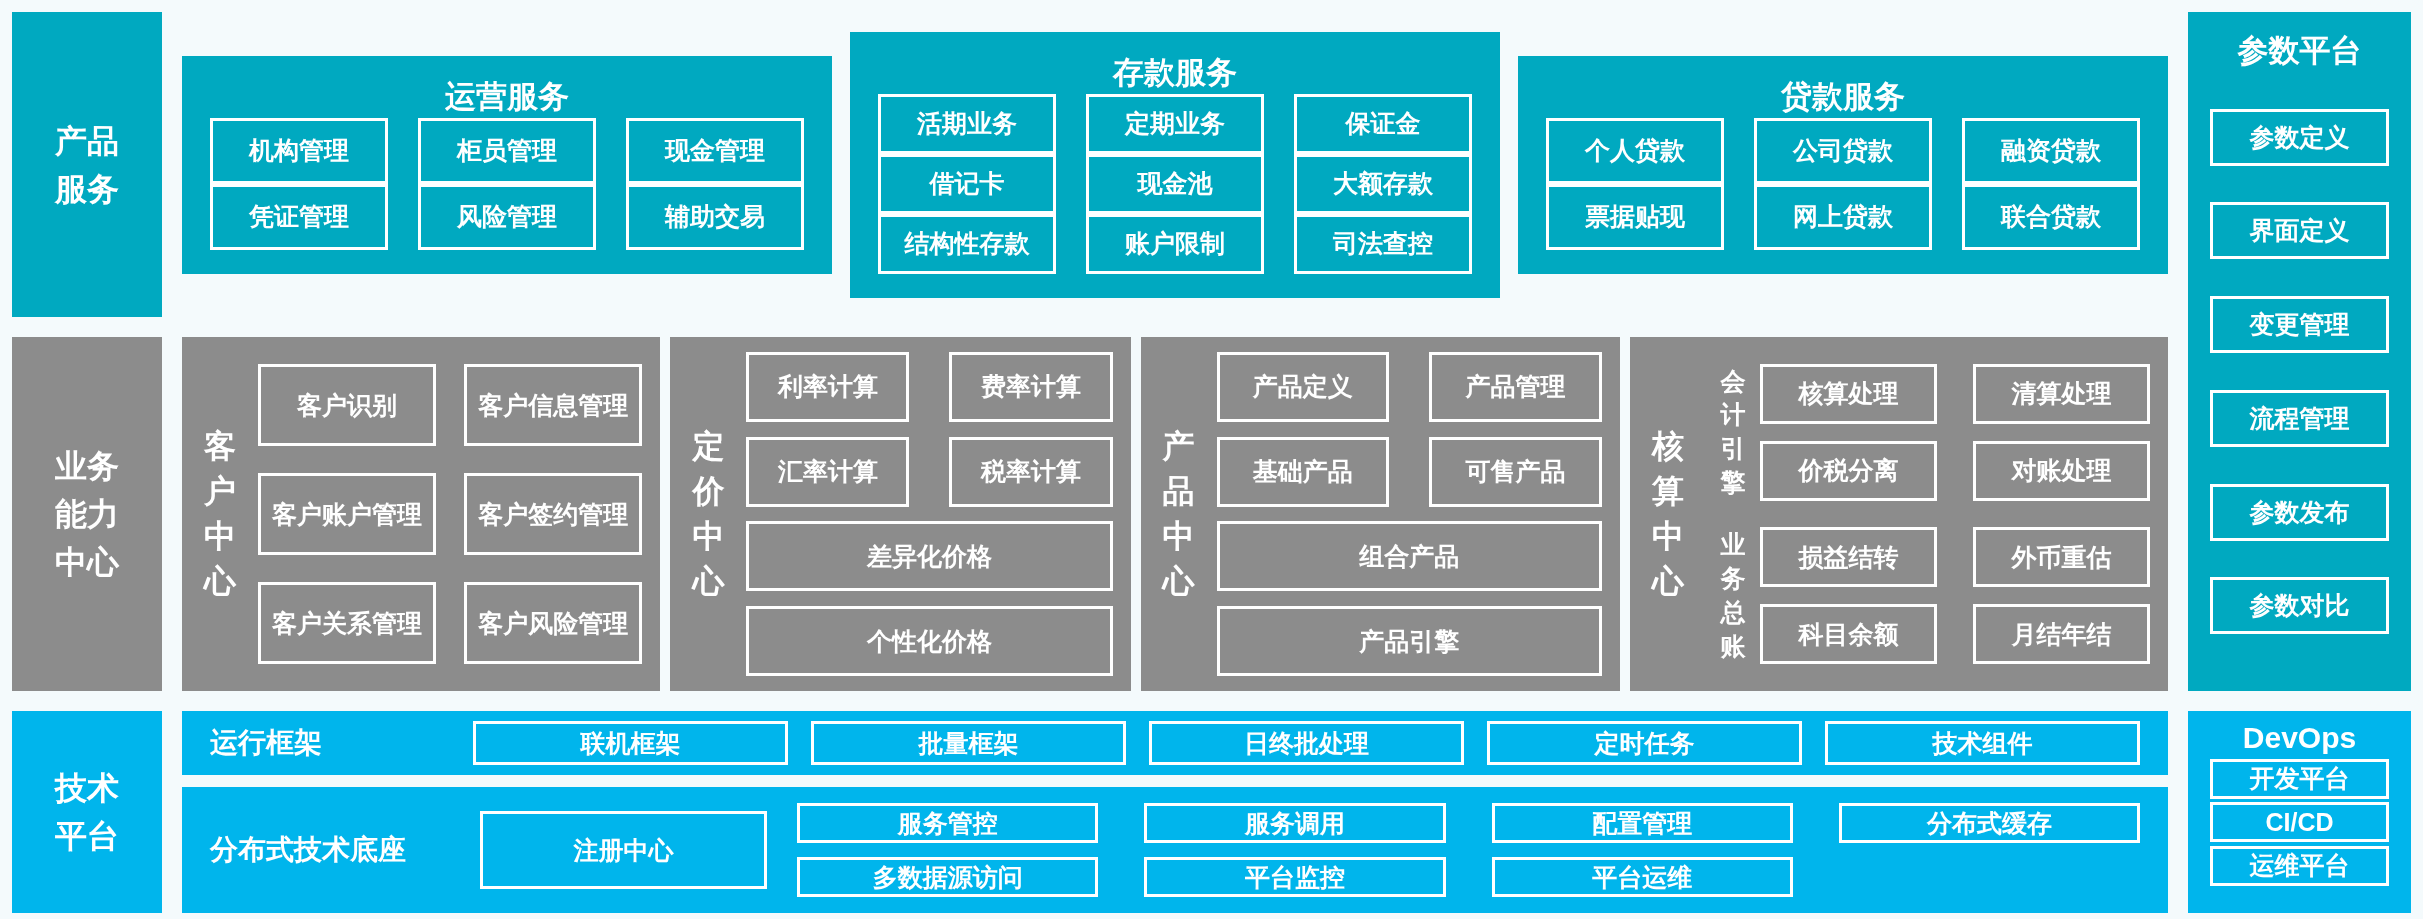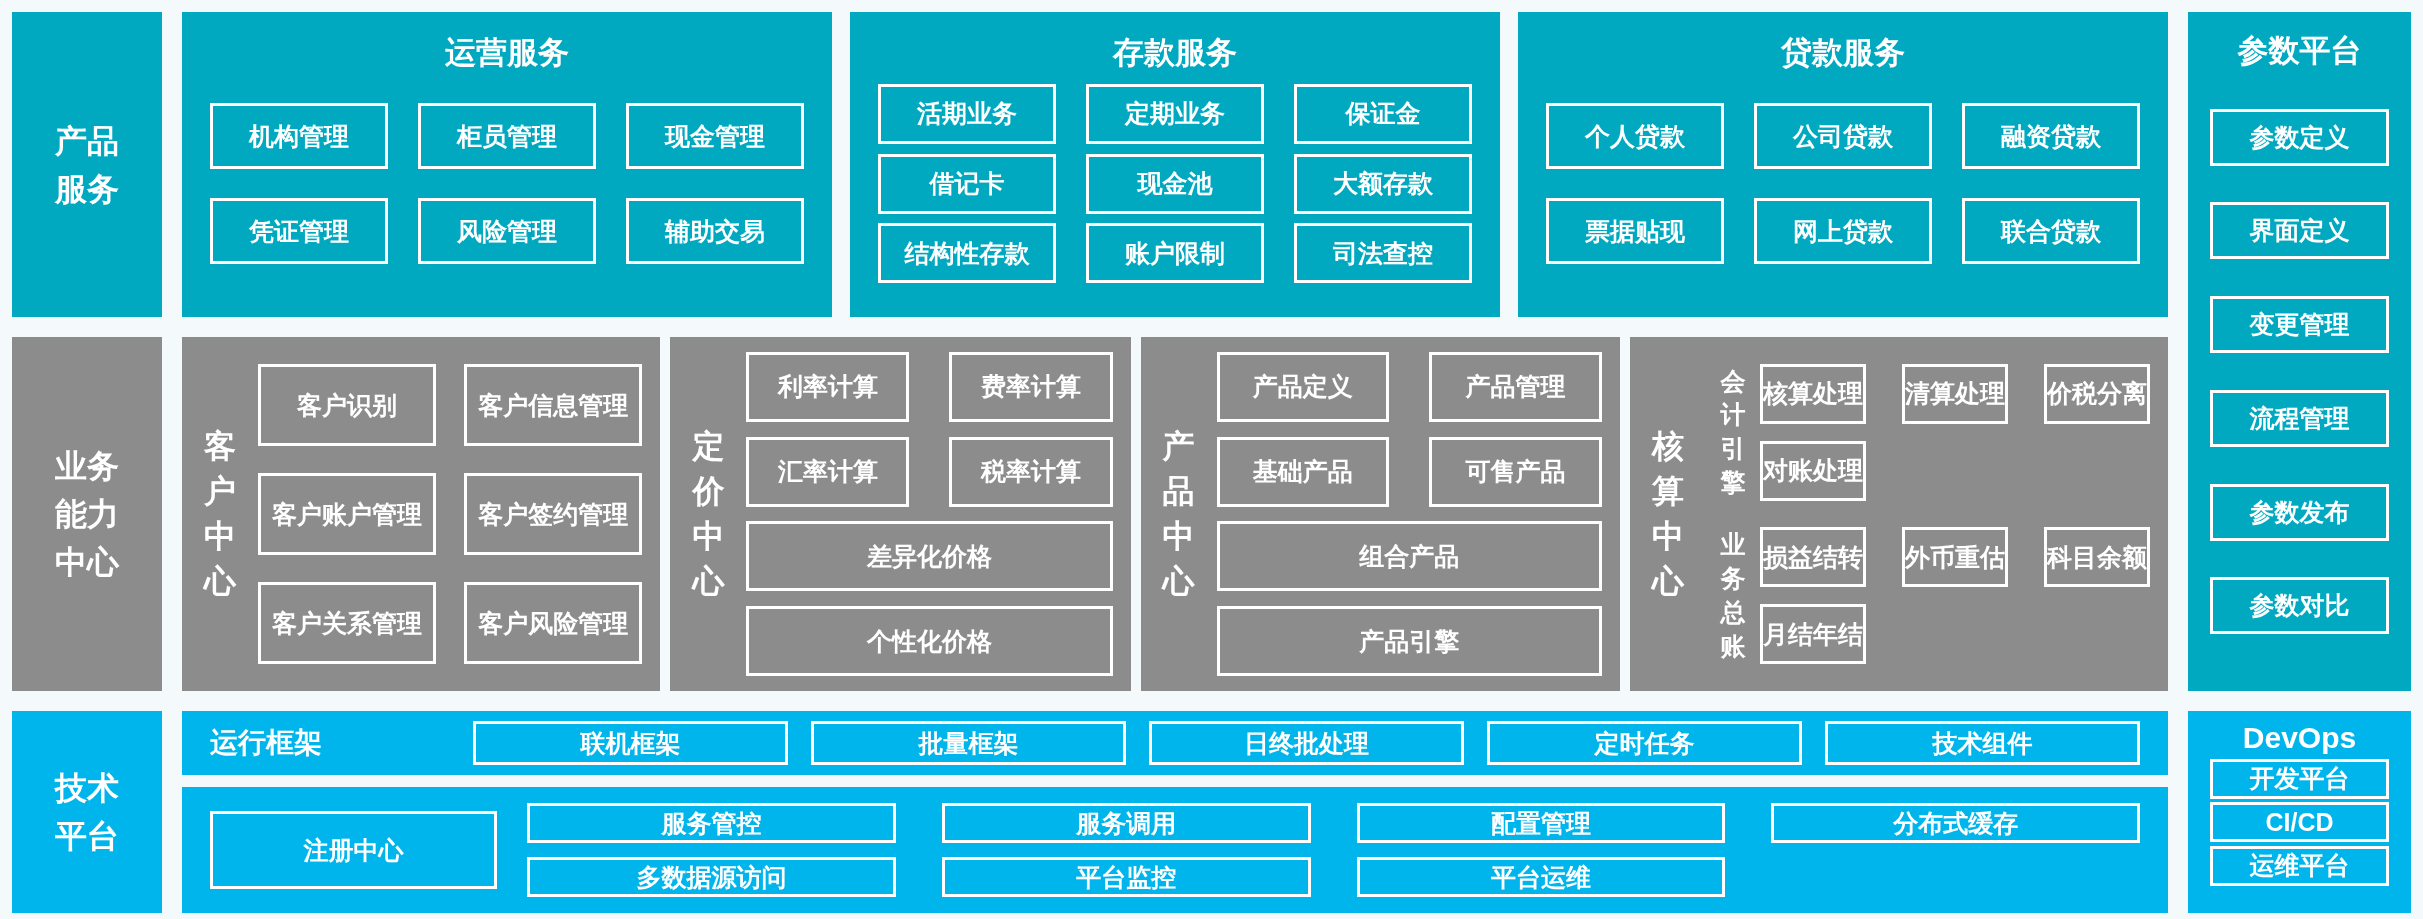"运营服务" .main-top { align-items: none -> center }
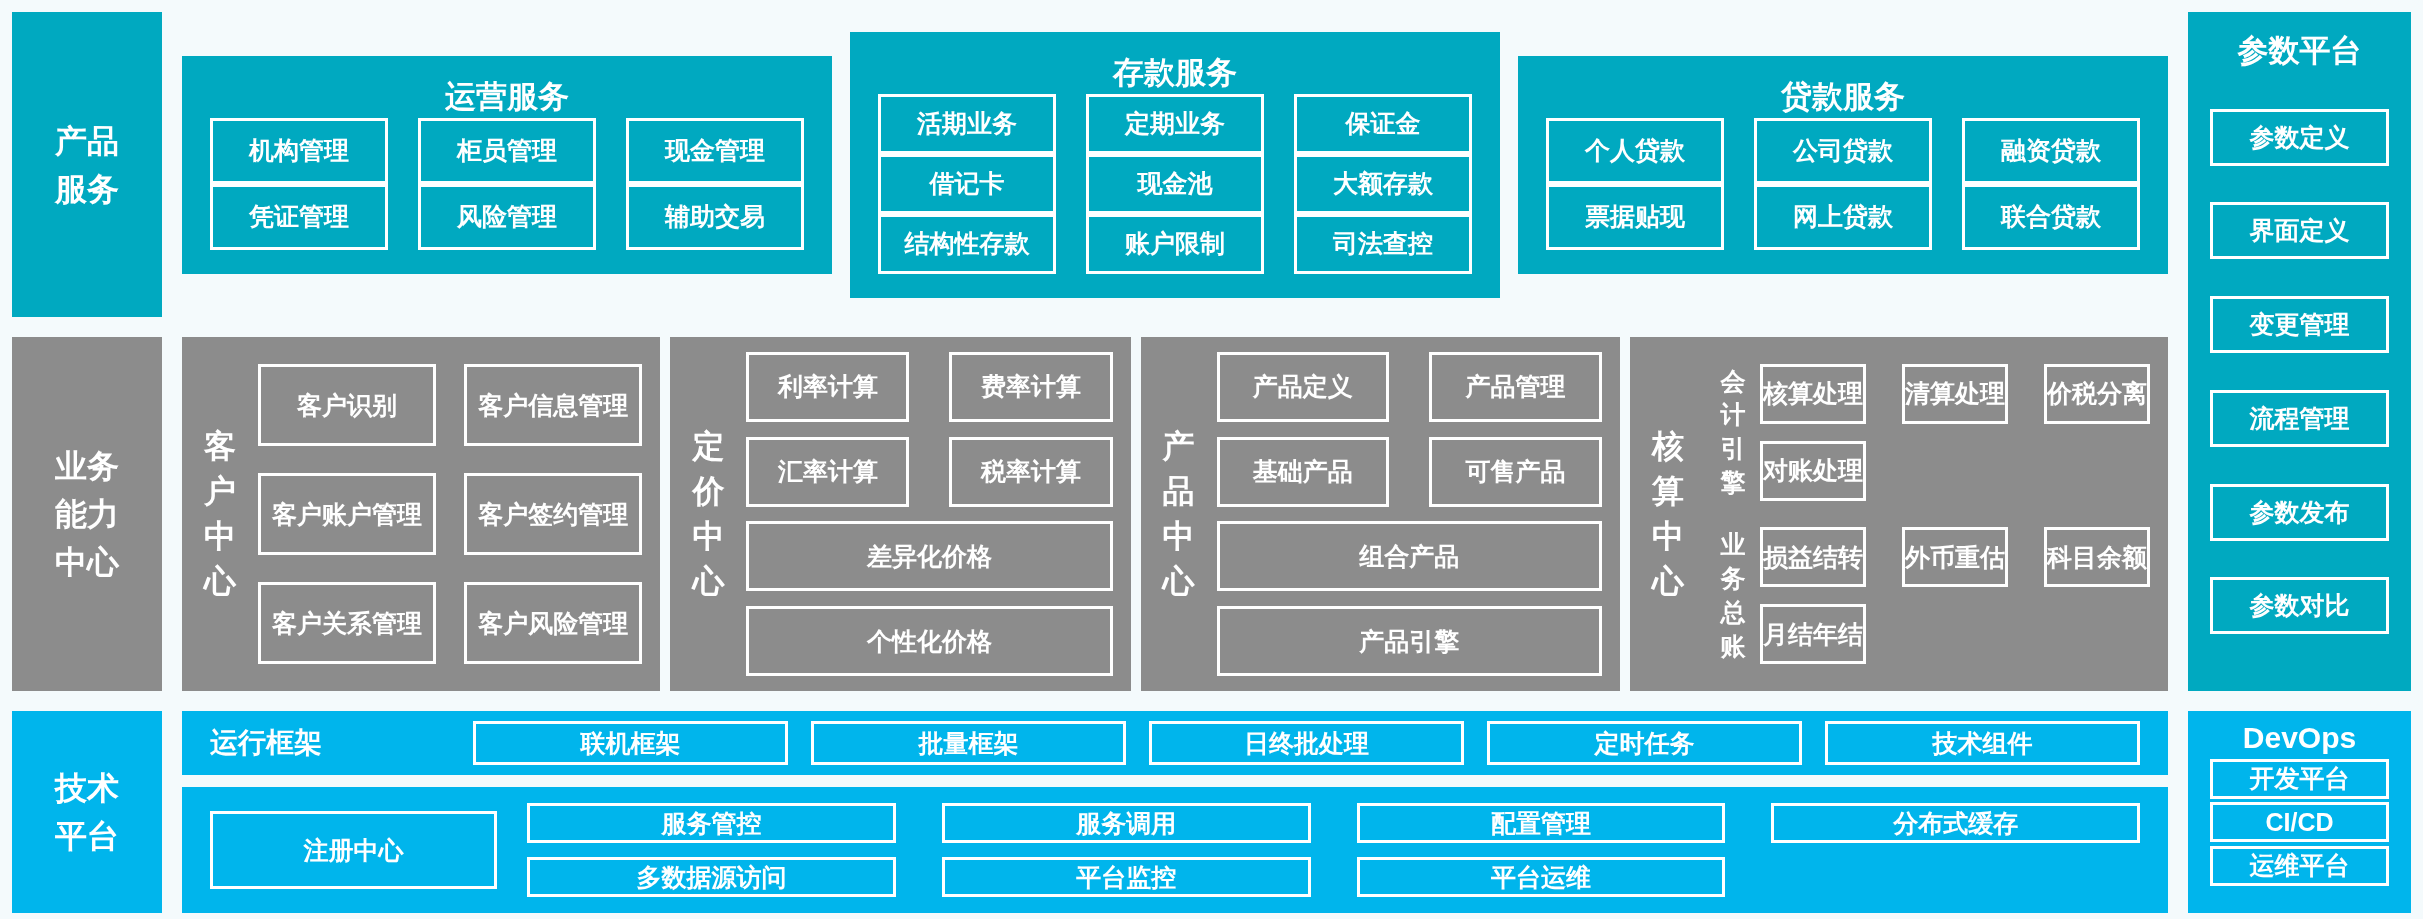"核算处理" .grid-acct { grid-template-columns: 1fr 1fr 1fr -> 1fr 1fr }
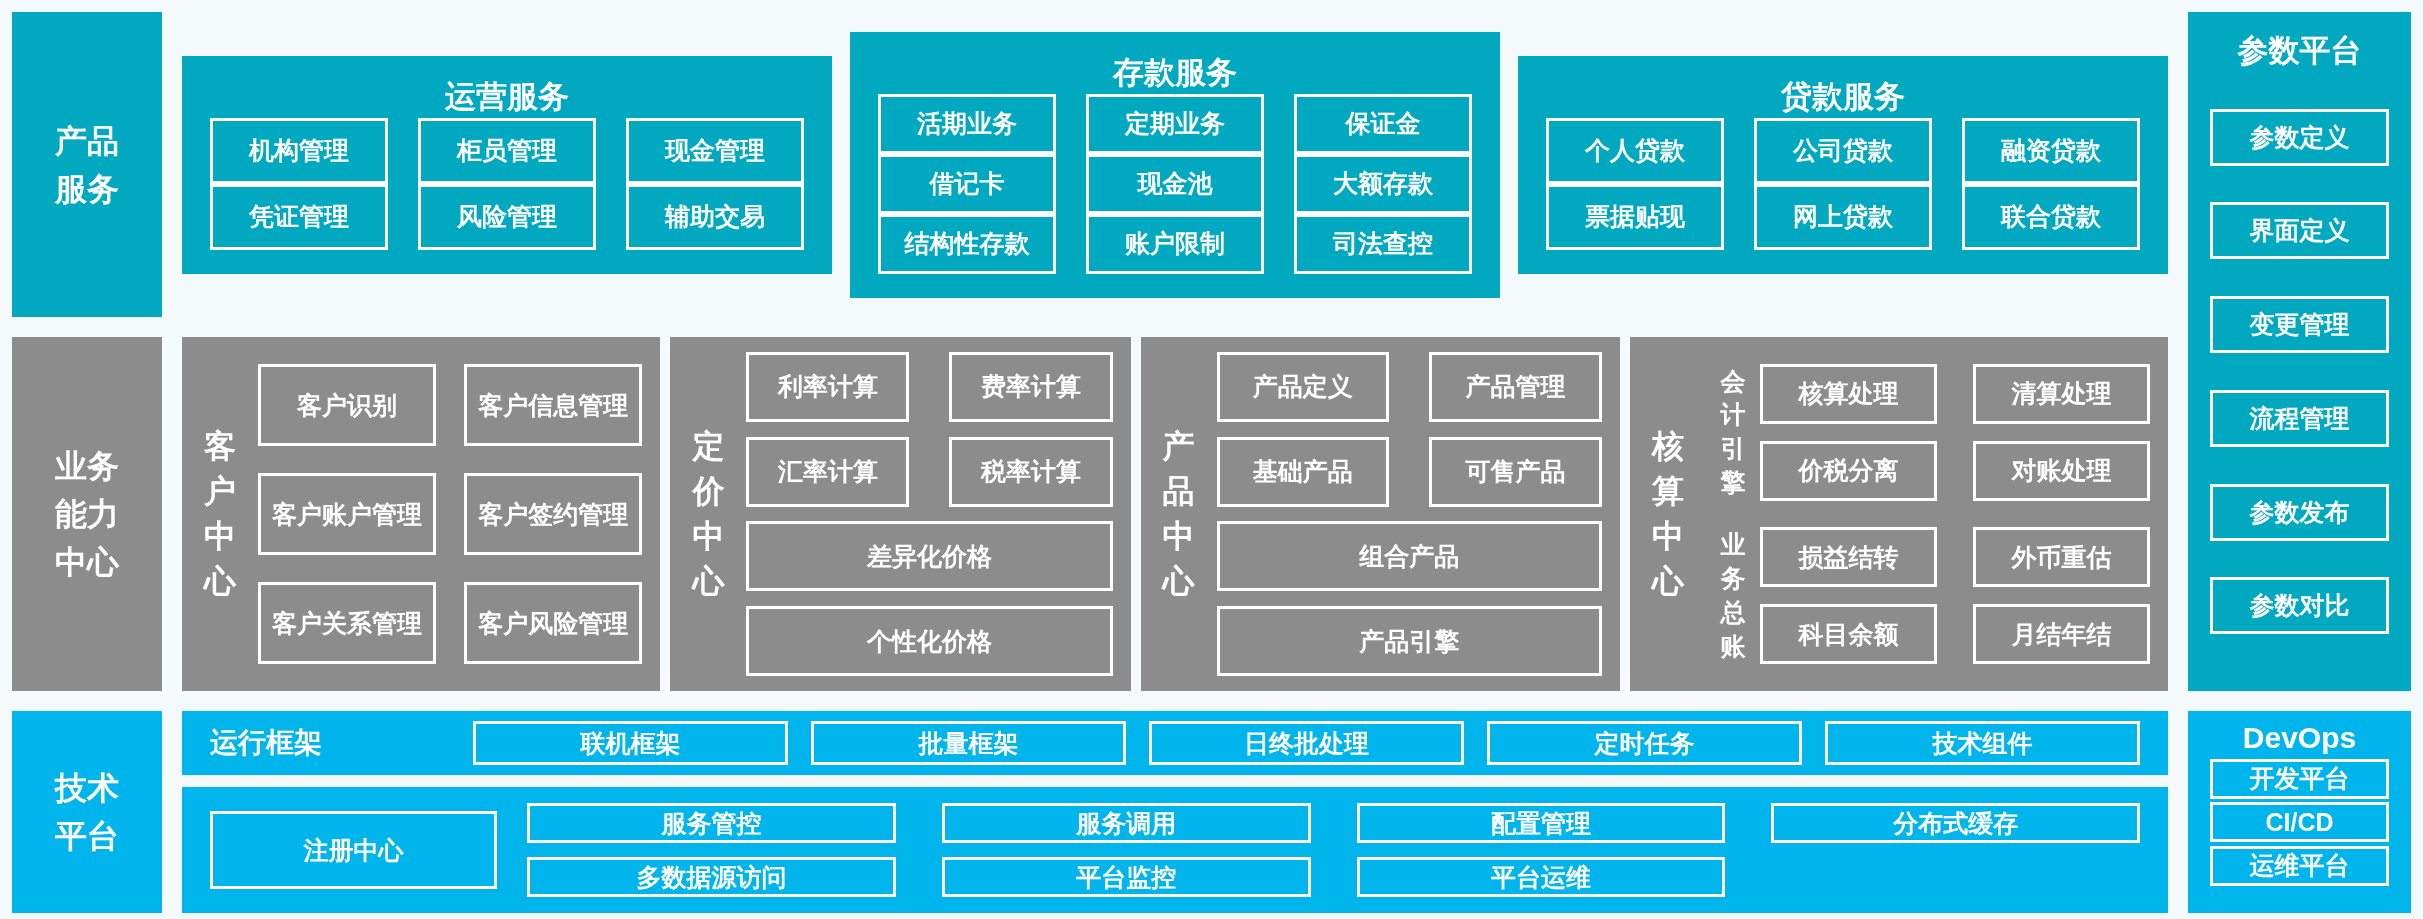"分布式技术底座" div.row-label { html: none -> <div>分布式技术底座</div> }
